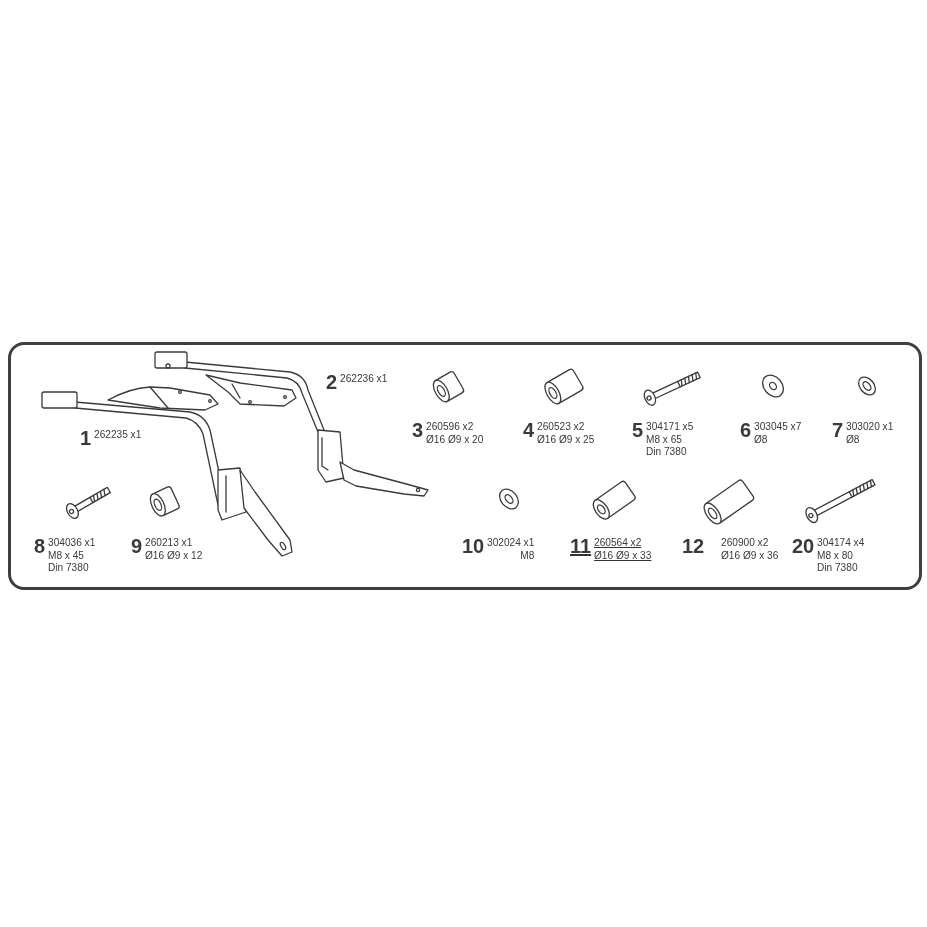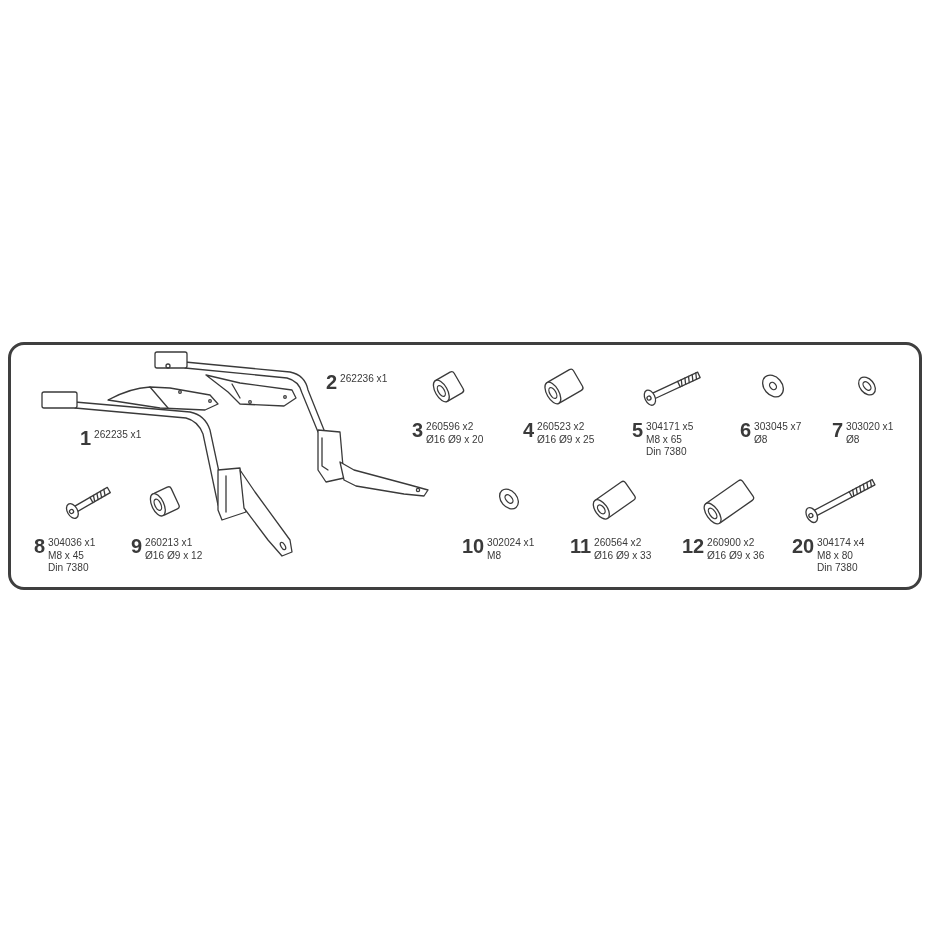"10" div.lbl { text-align: none -> right }
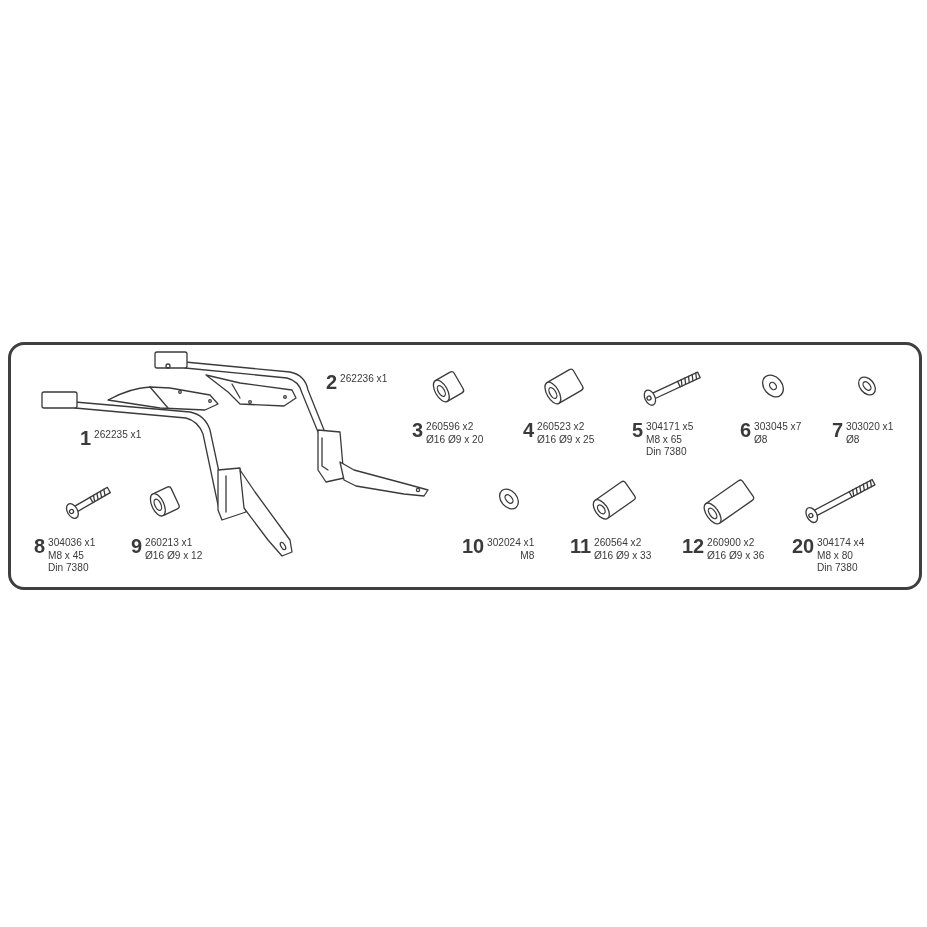"11" div.lbl { text-decoration: none -> underline }
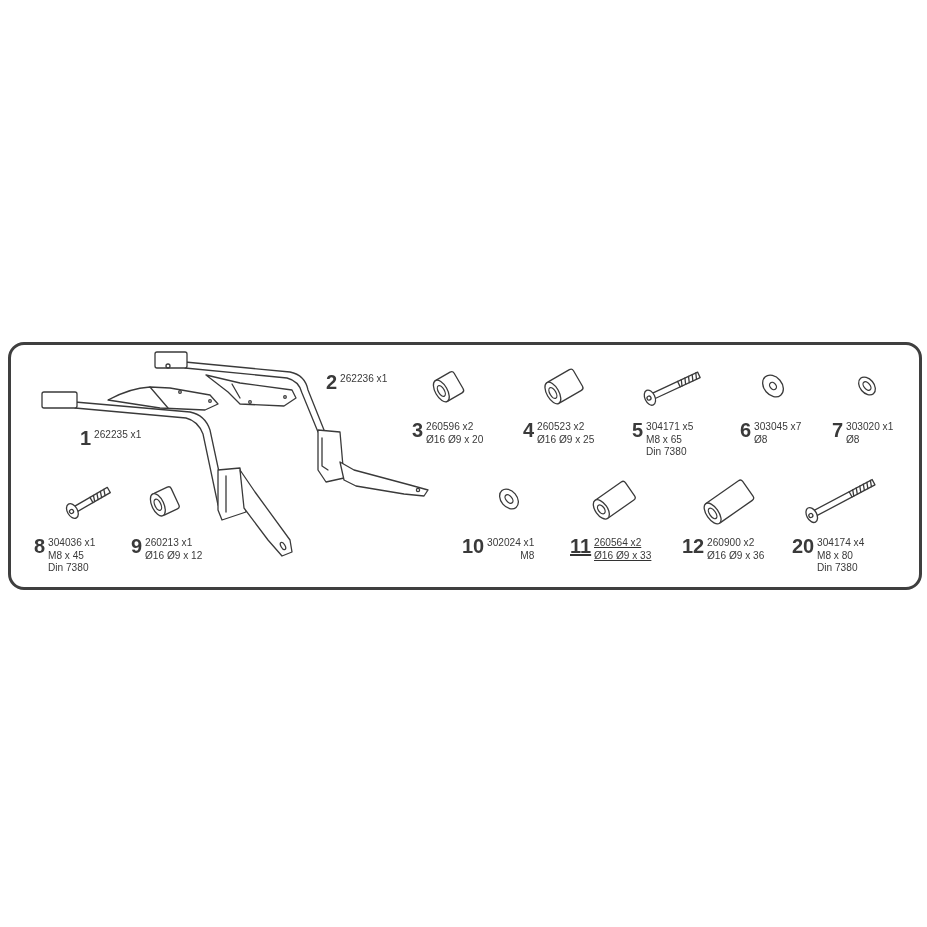"12" div.lbl { gap: none -> 14px }
